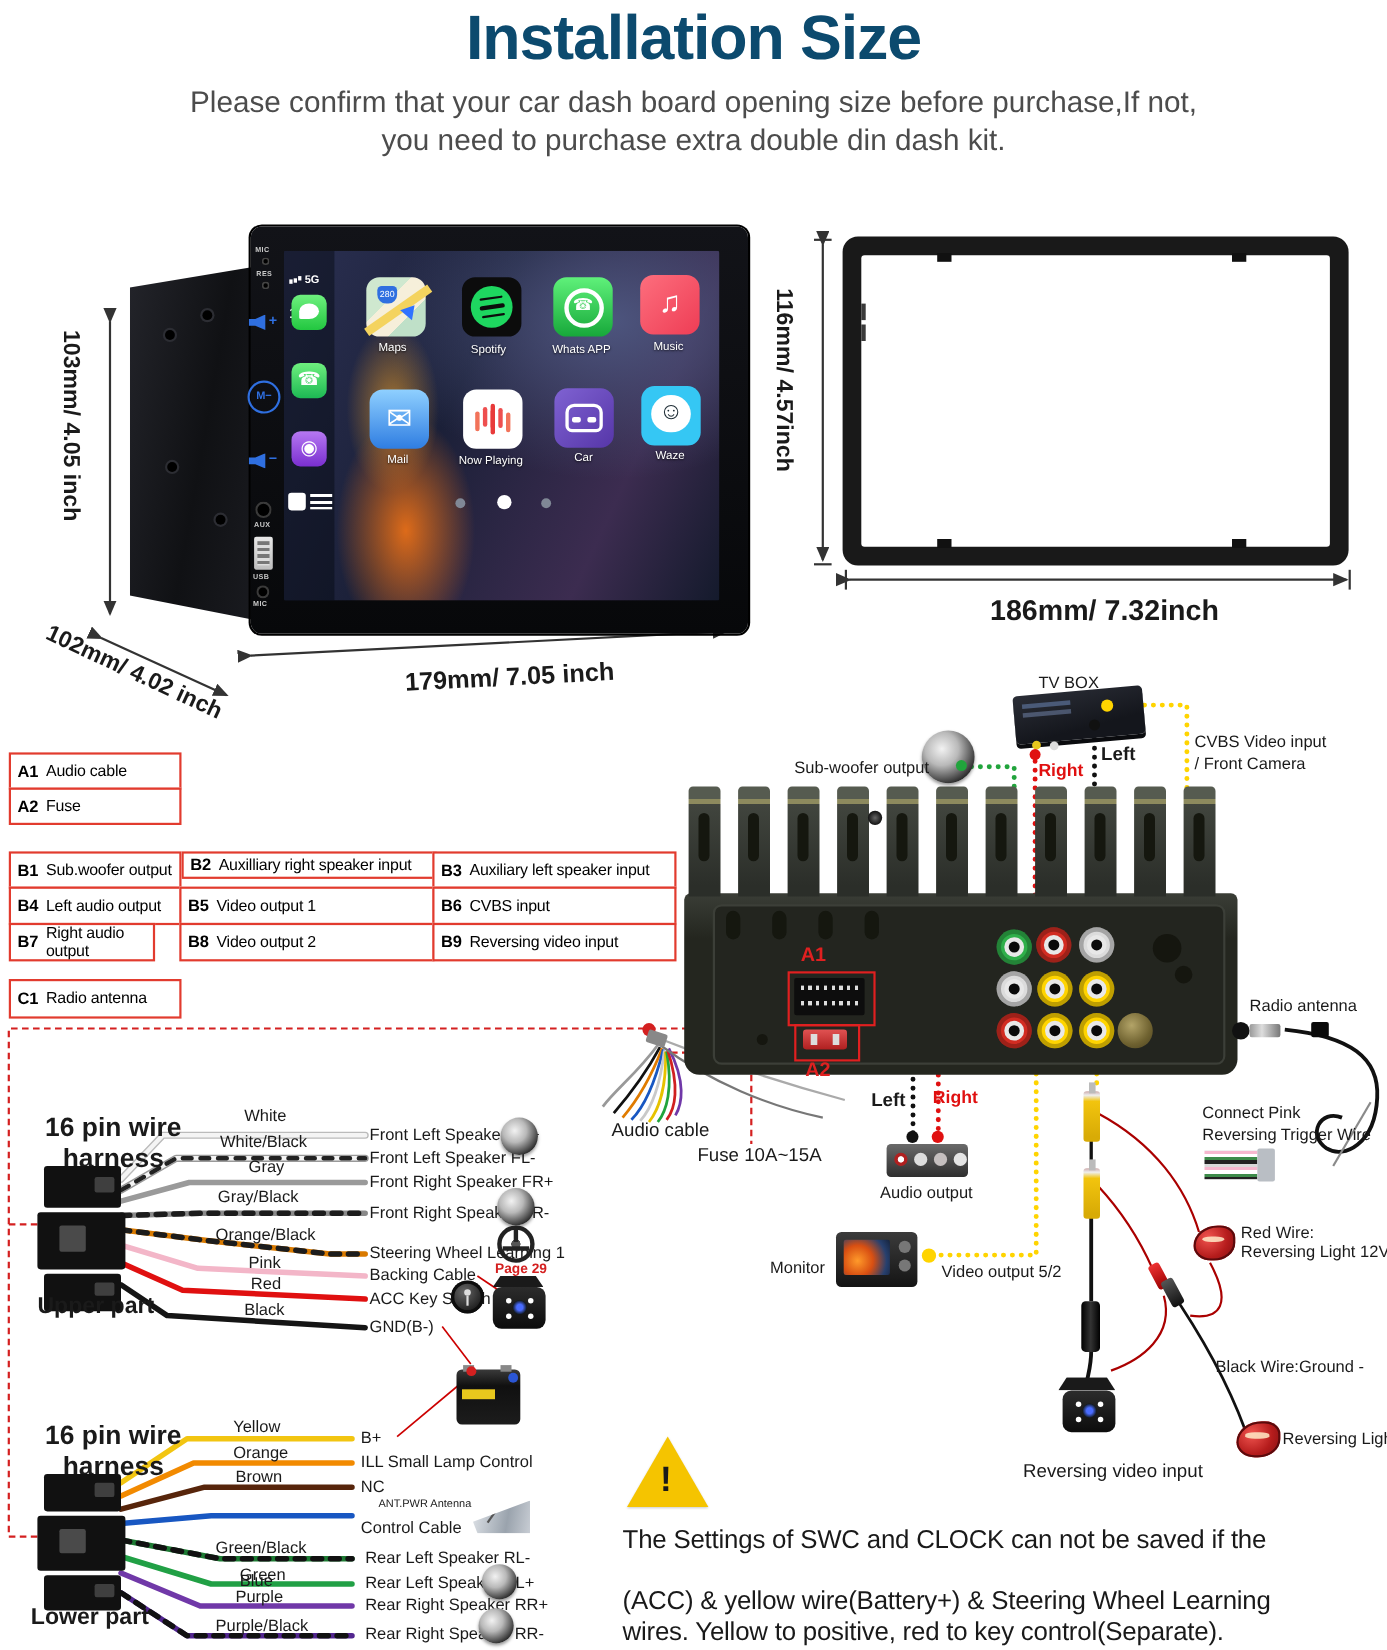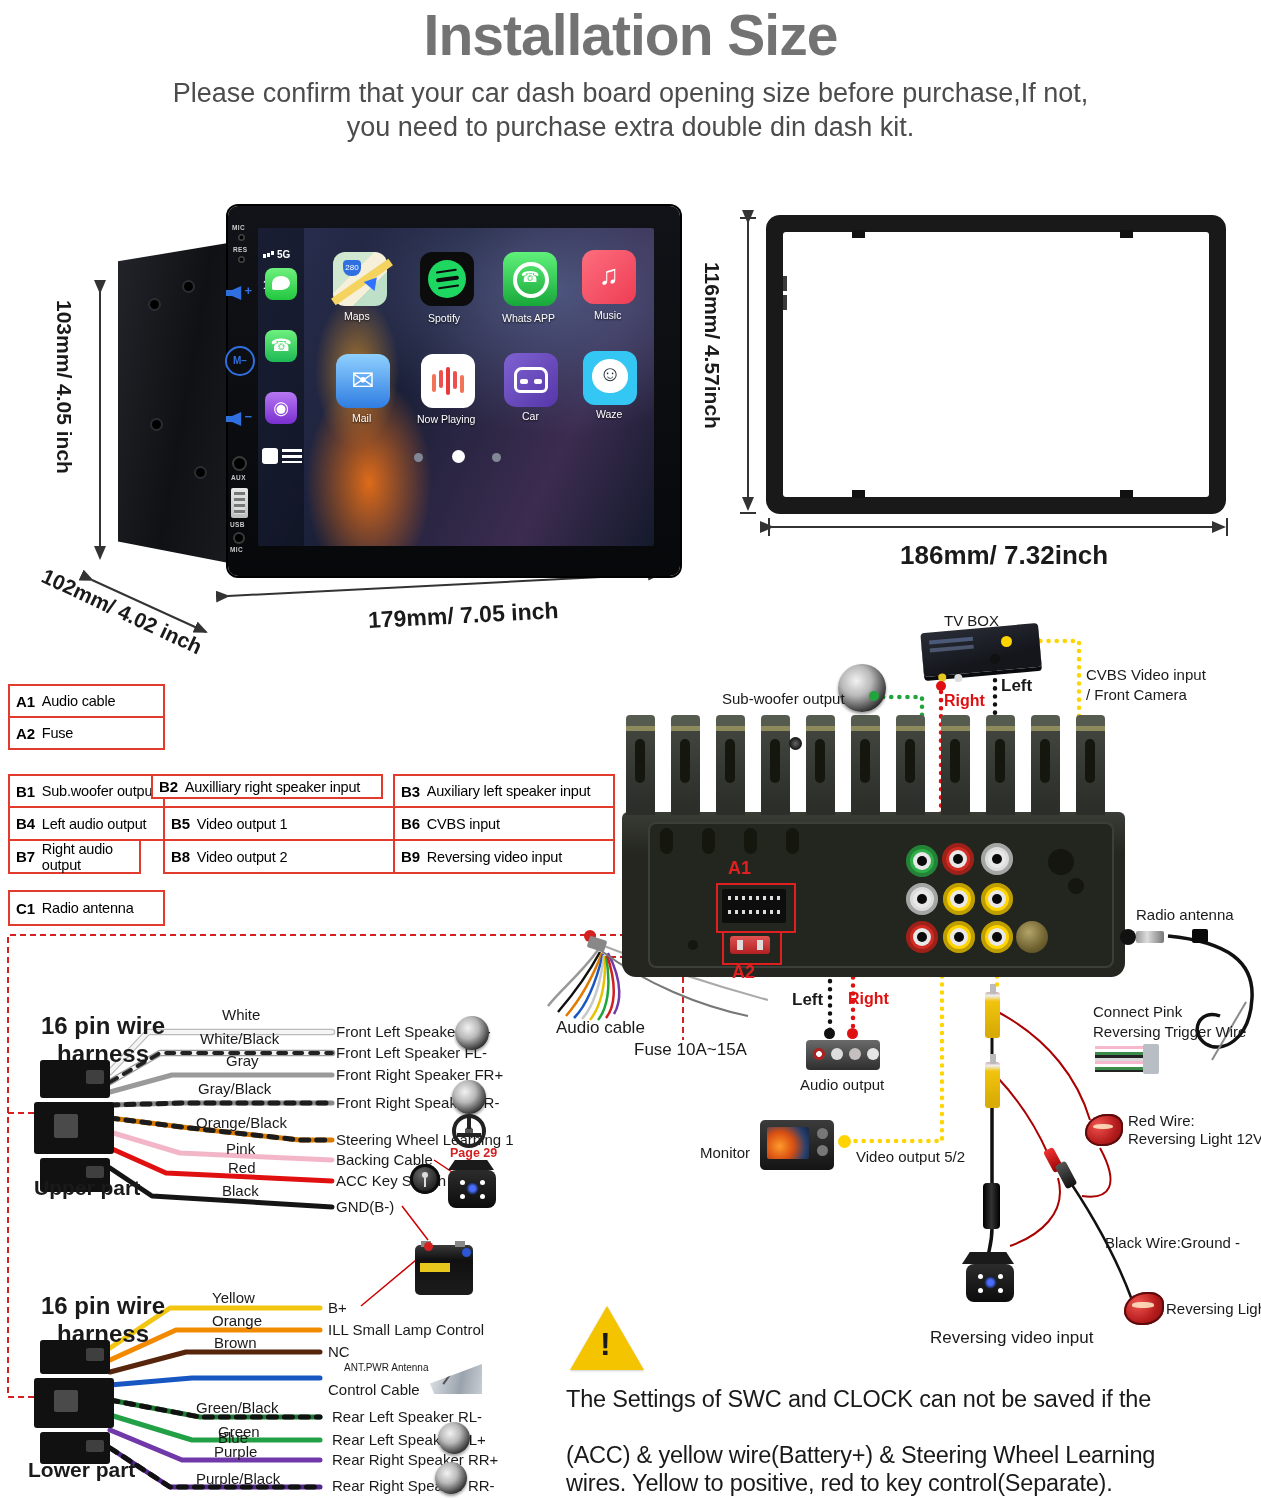"Installation Size" div.lbl { color: #737373 -> #0c4a6e }
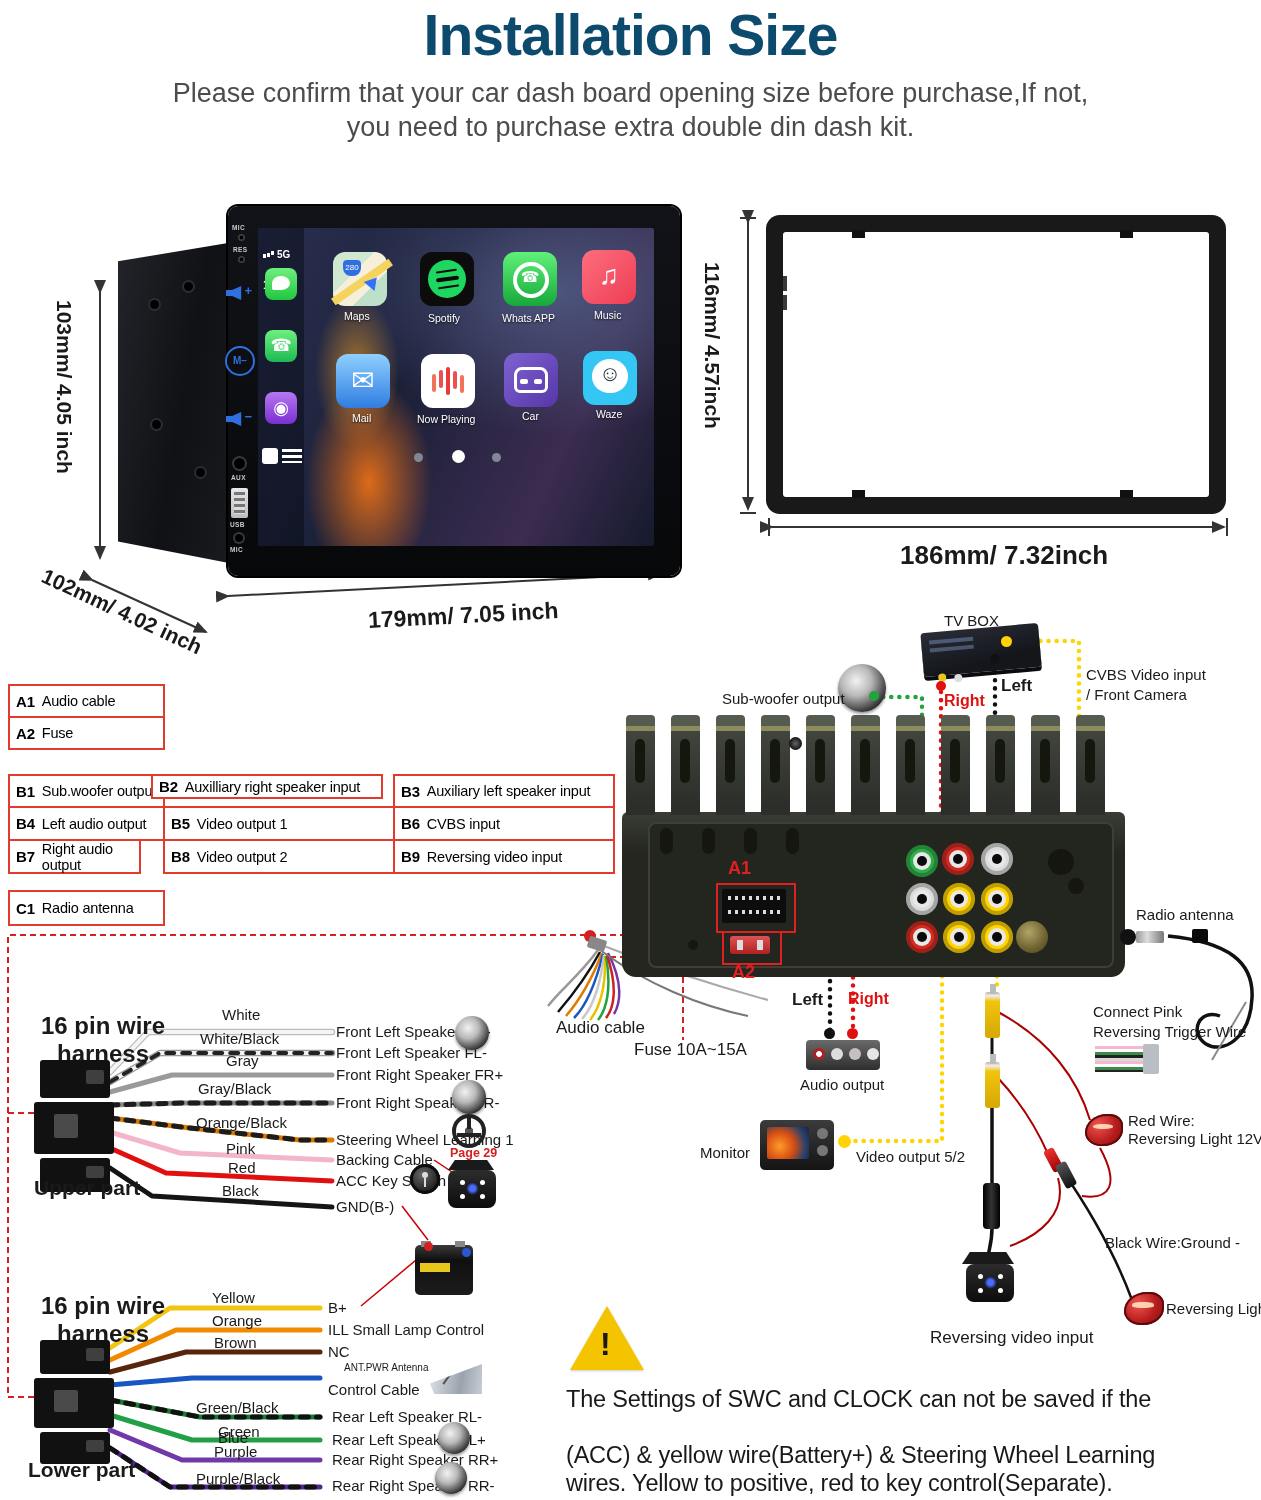"B2" div.cell { left: 151px -> 165px }
